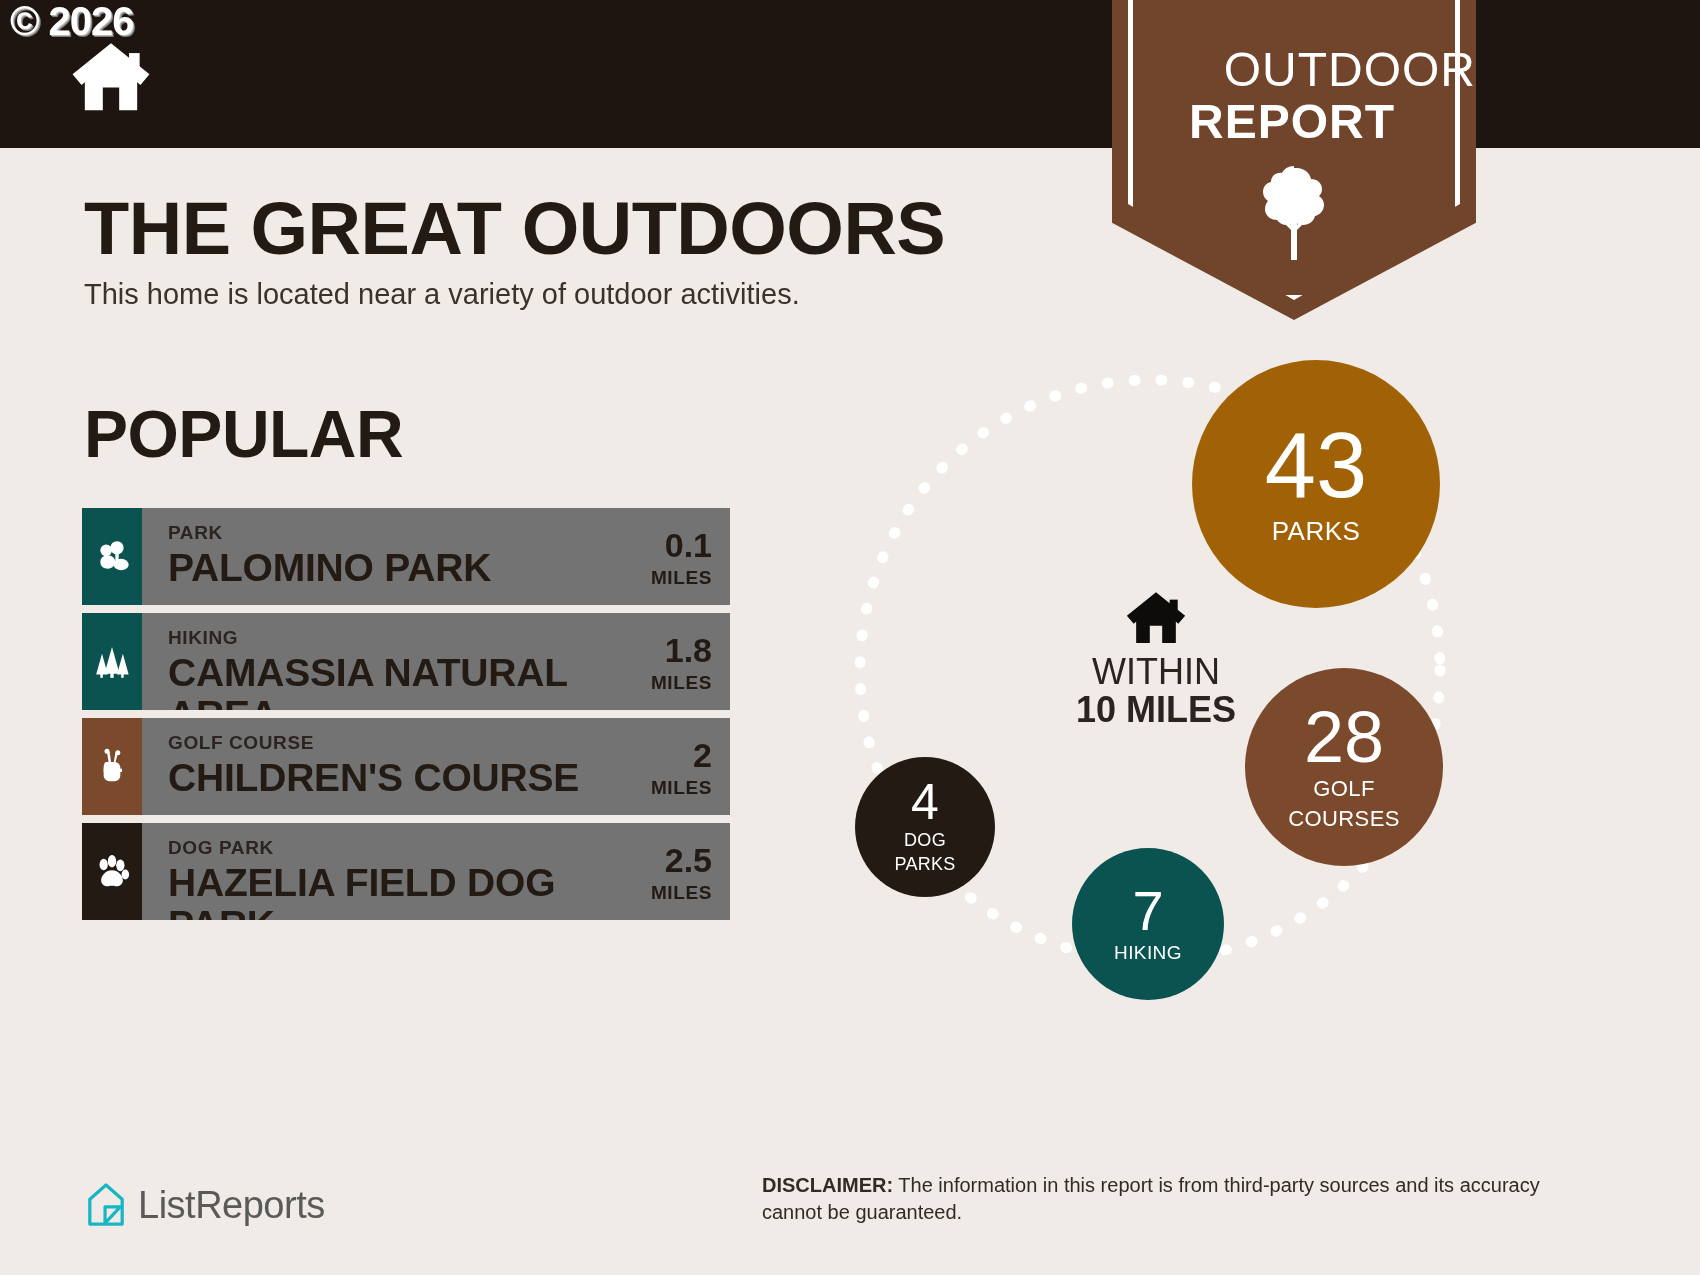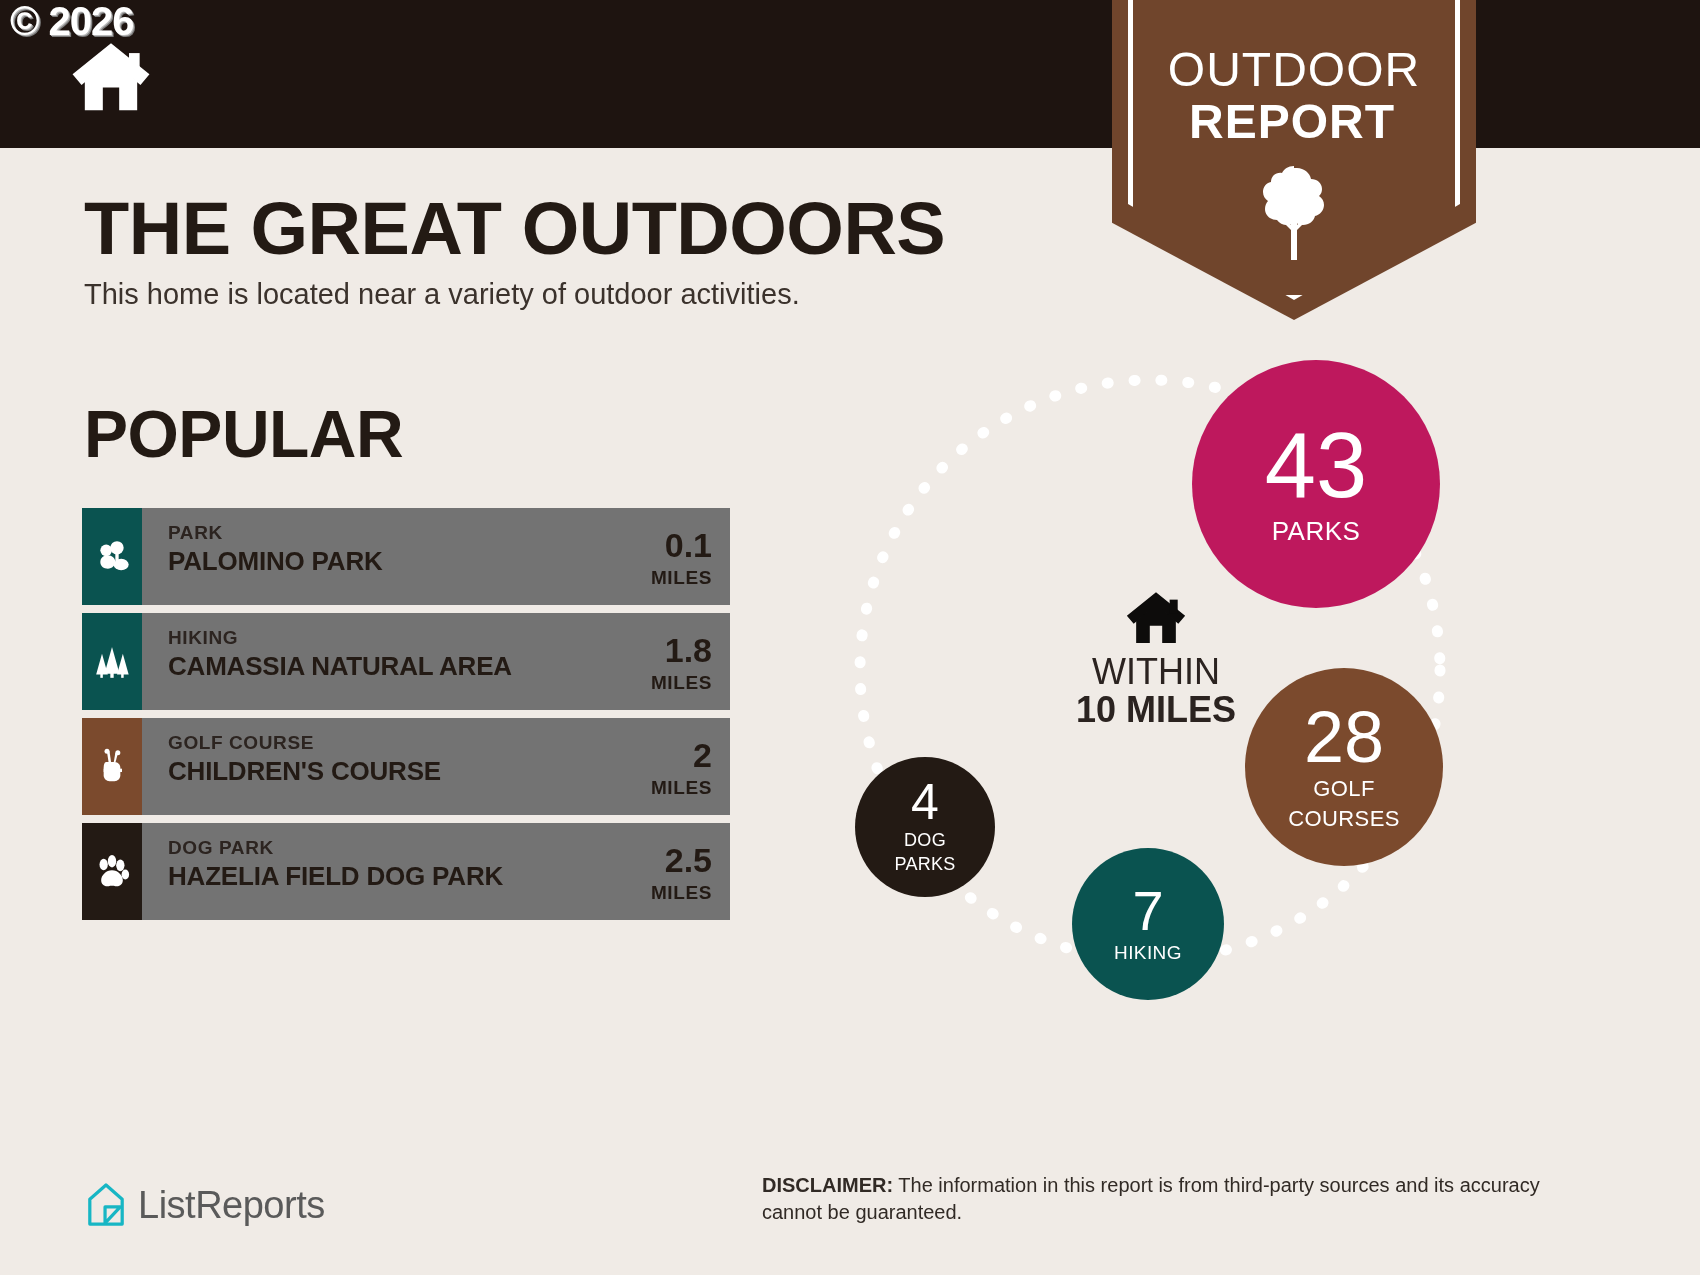"OUTDOOR" .badge-l1 { text-align: center -> right }
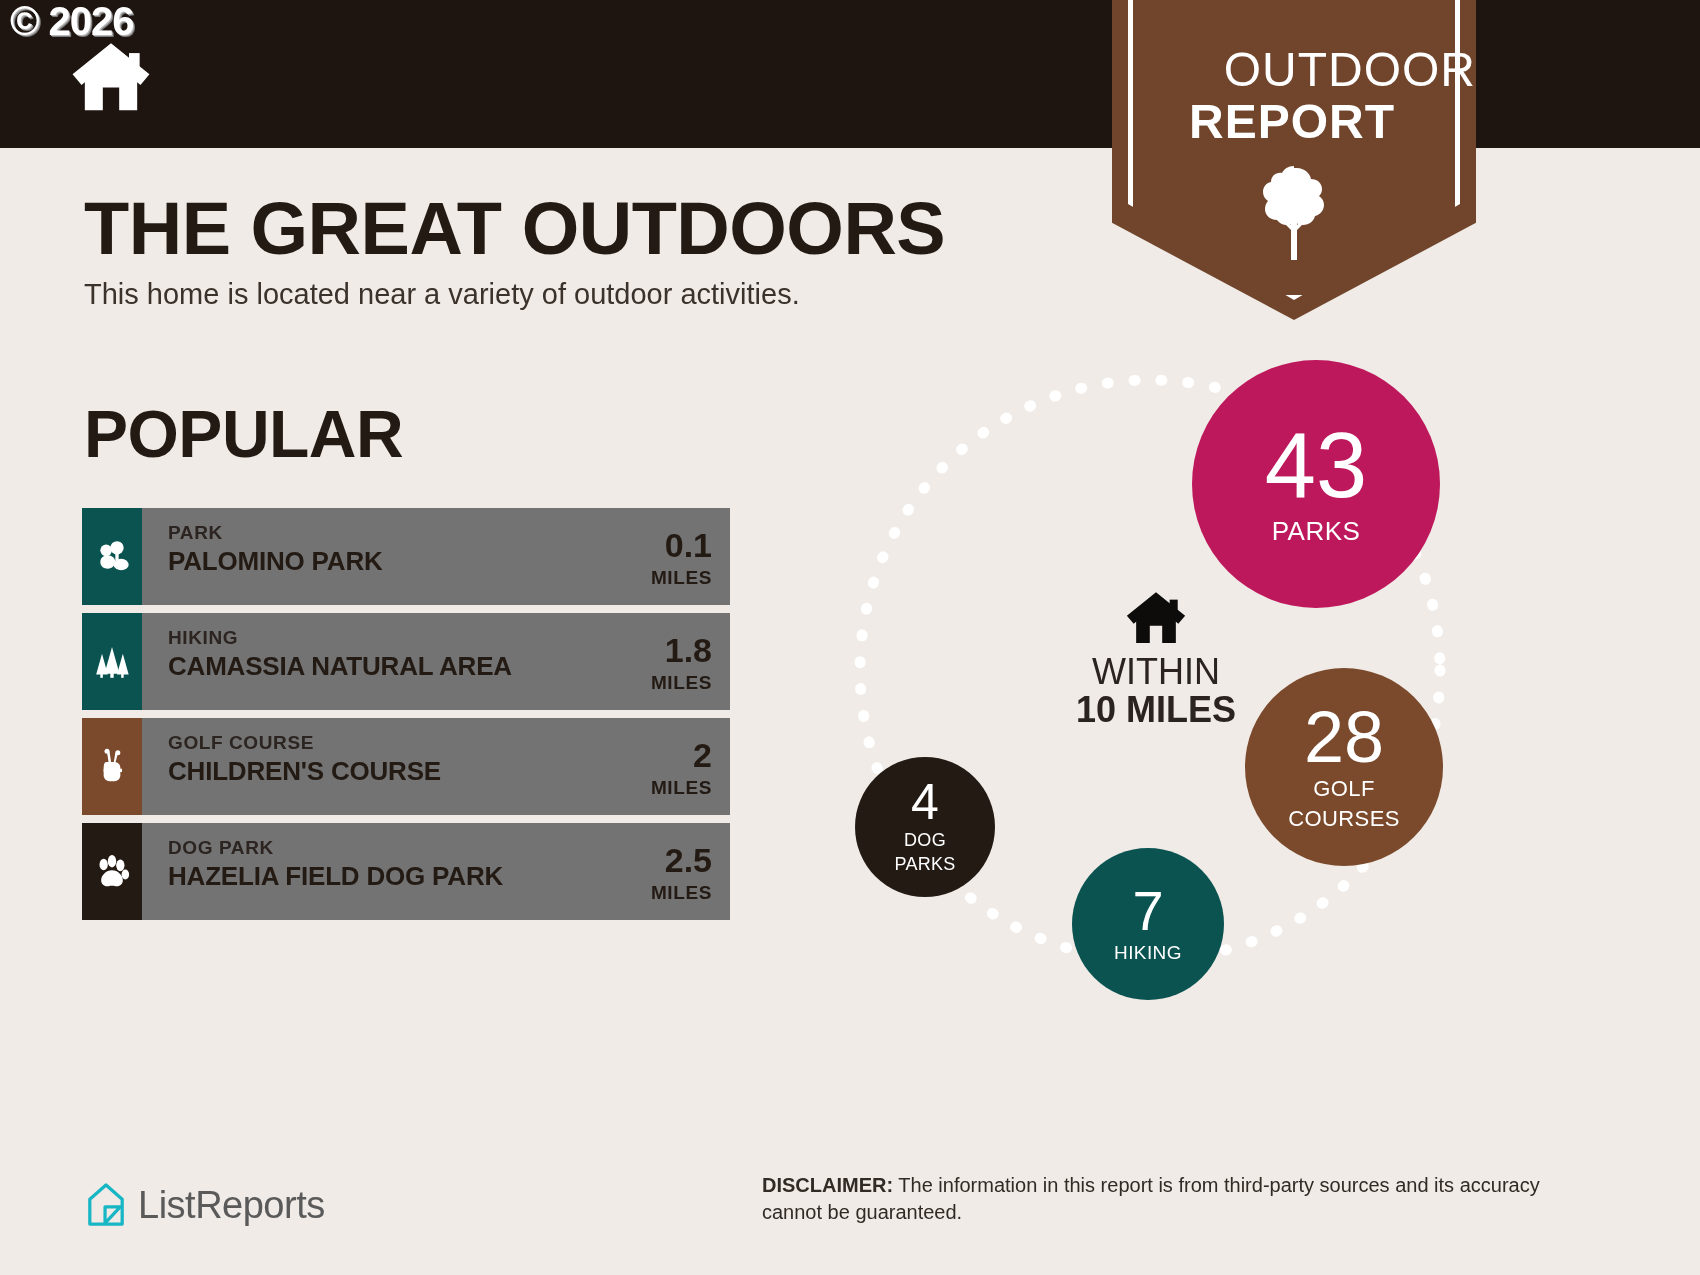"43" .b-parks { background: #be185d -> #a16207 }
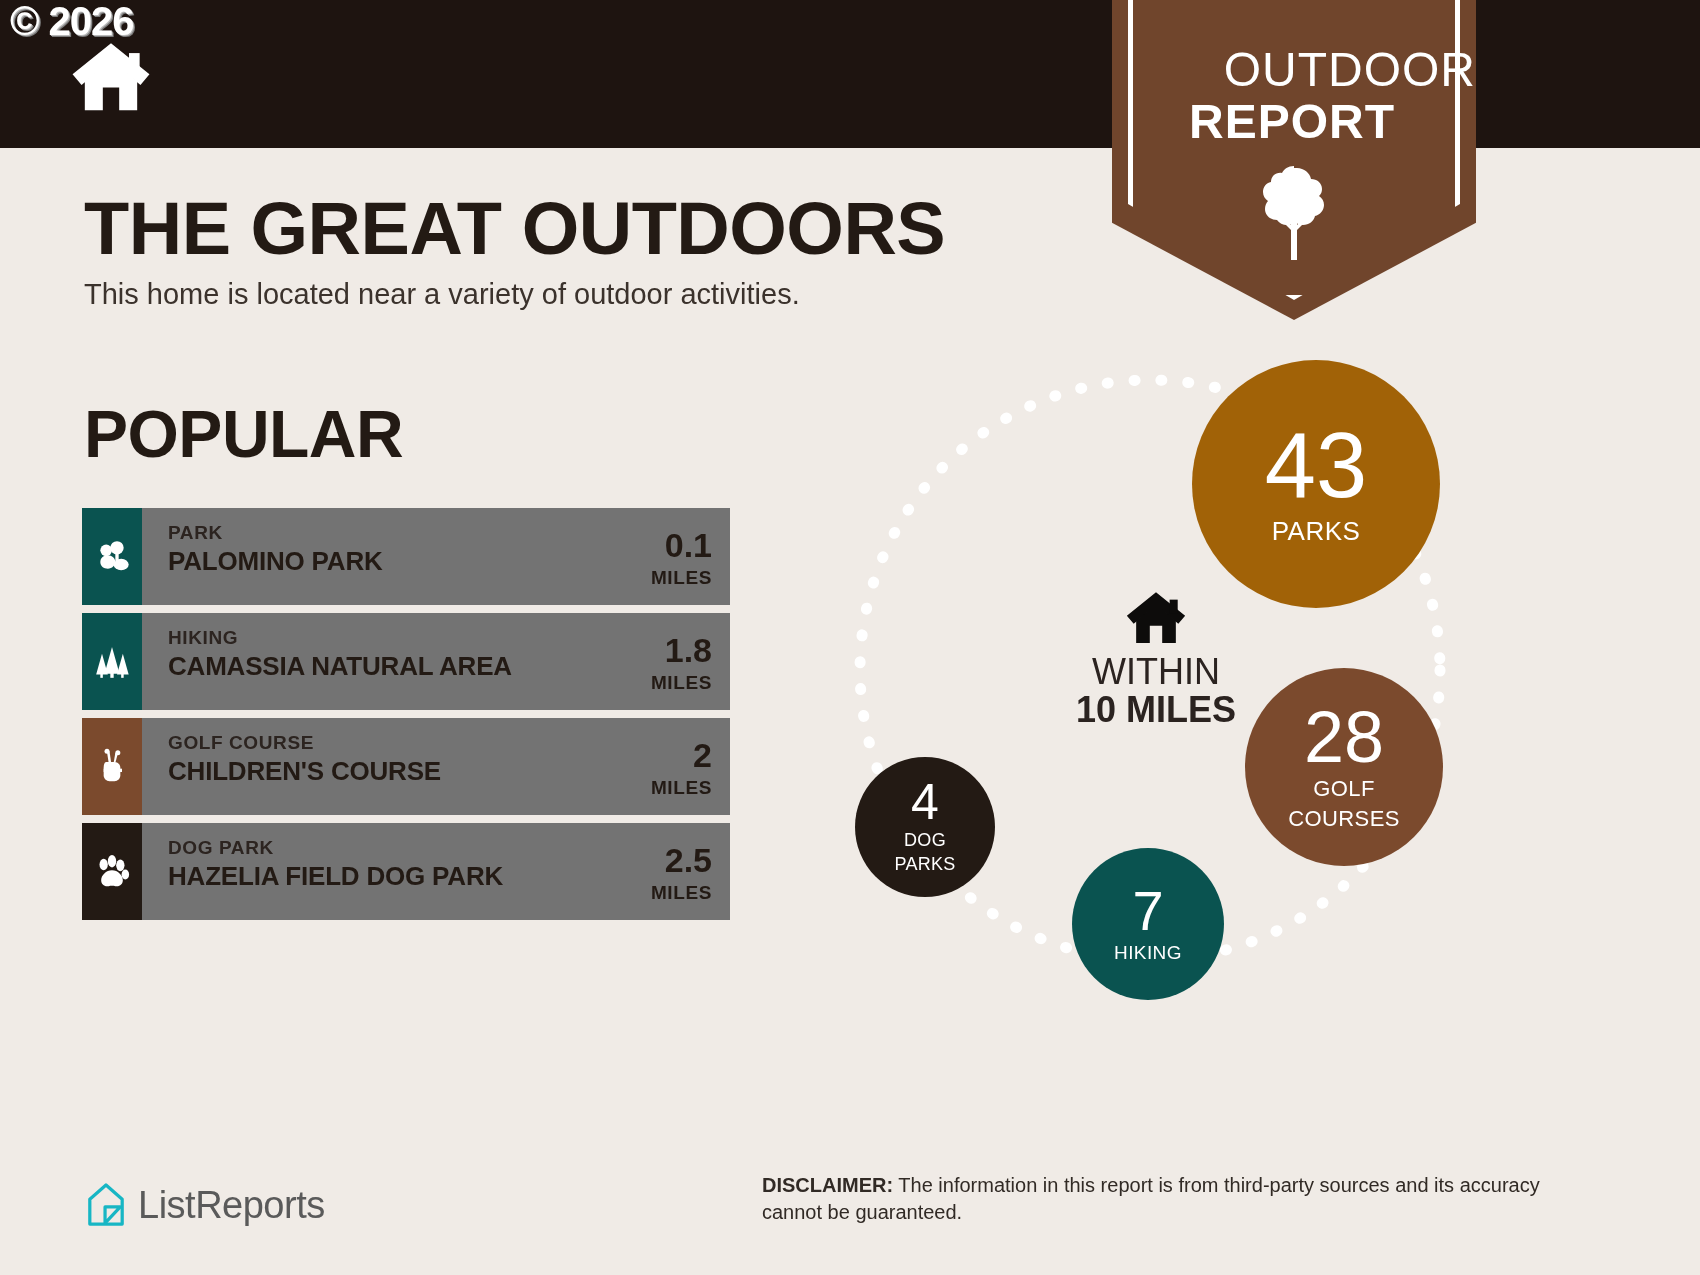"PALOMINO PARK" .row-name { font-size: 26px -> 39px }
